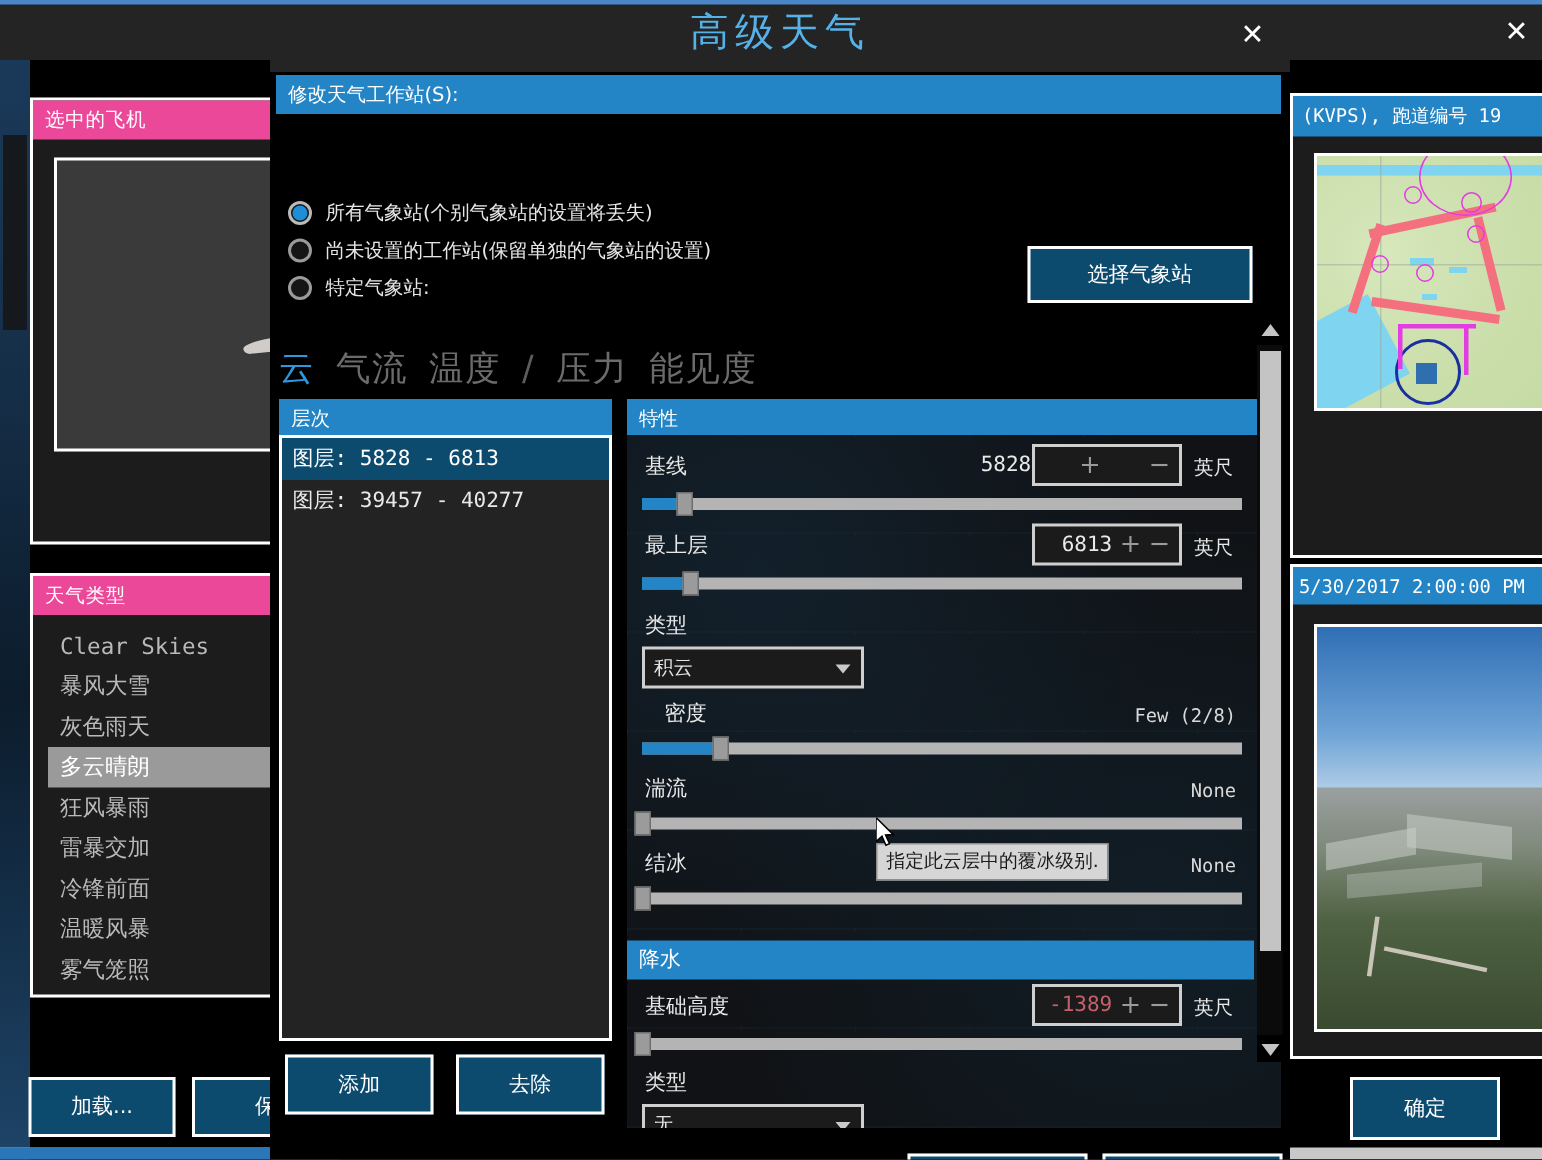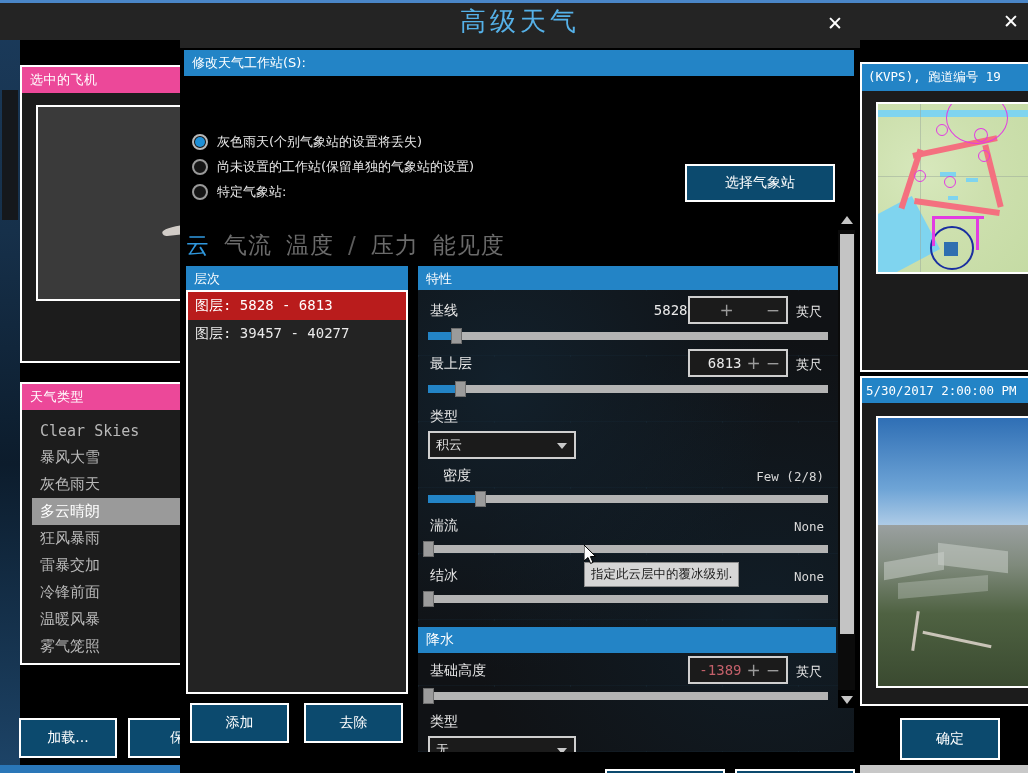"灰色雨天(个别气象站的设置将丢失)" span { text: 灰色雨天 -> 所有气象站 }
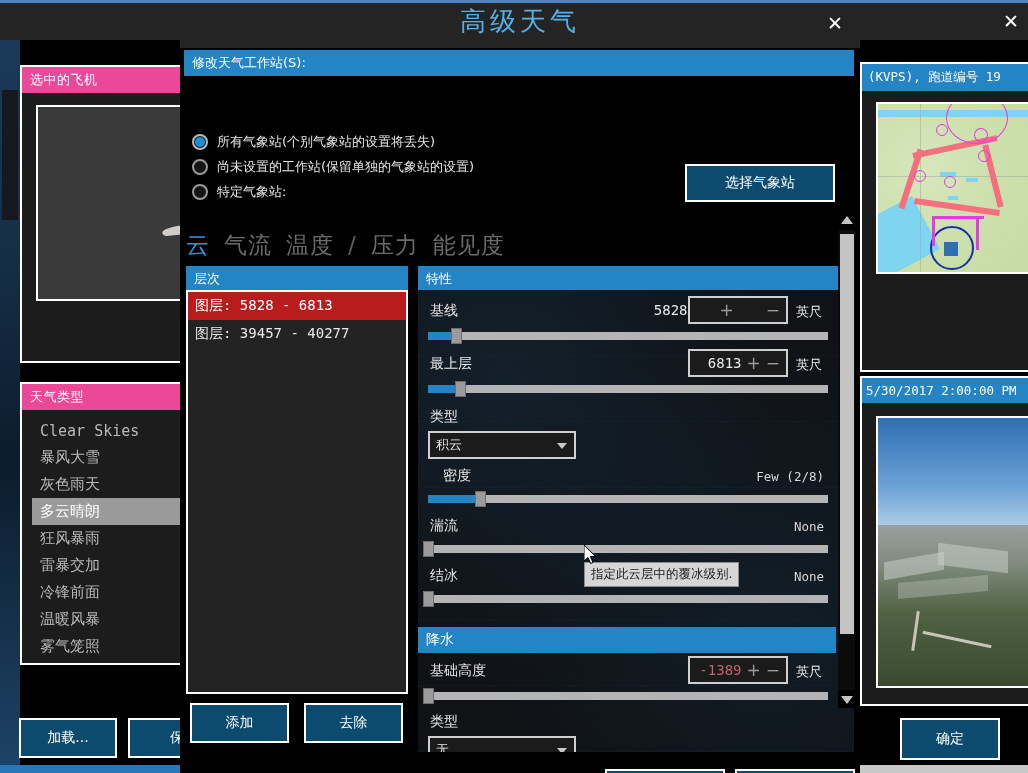"图层: 5828 - 6813" .layer-item.selected { background: #b91c1c -> #0c4a6e }
